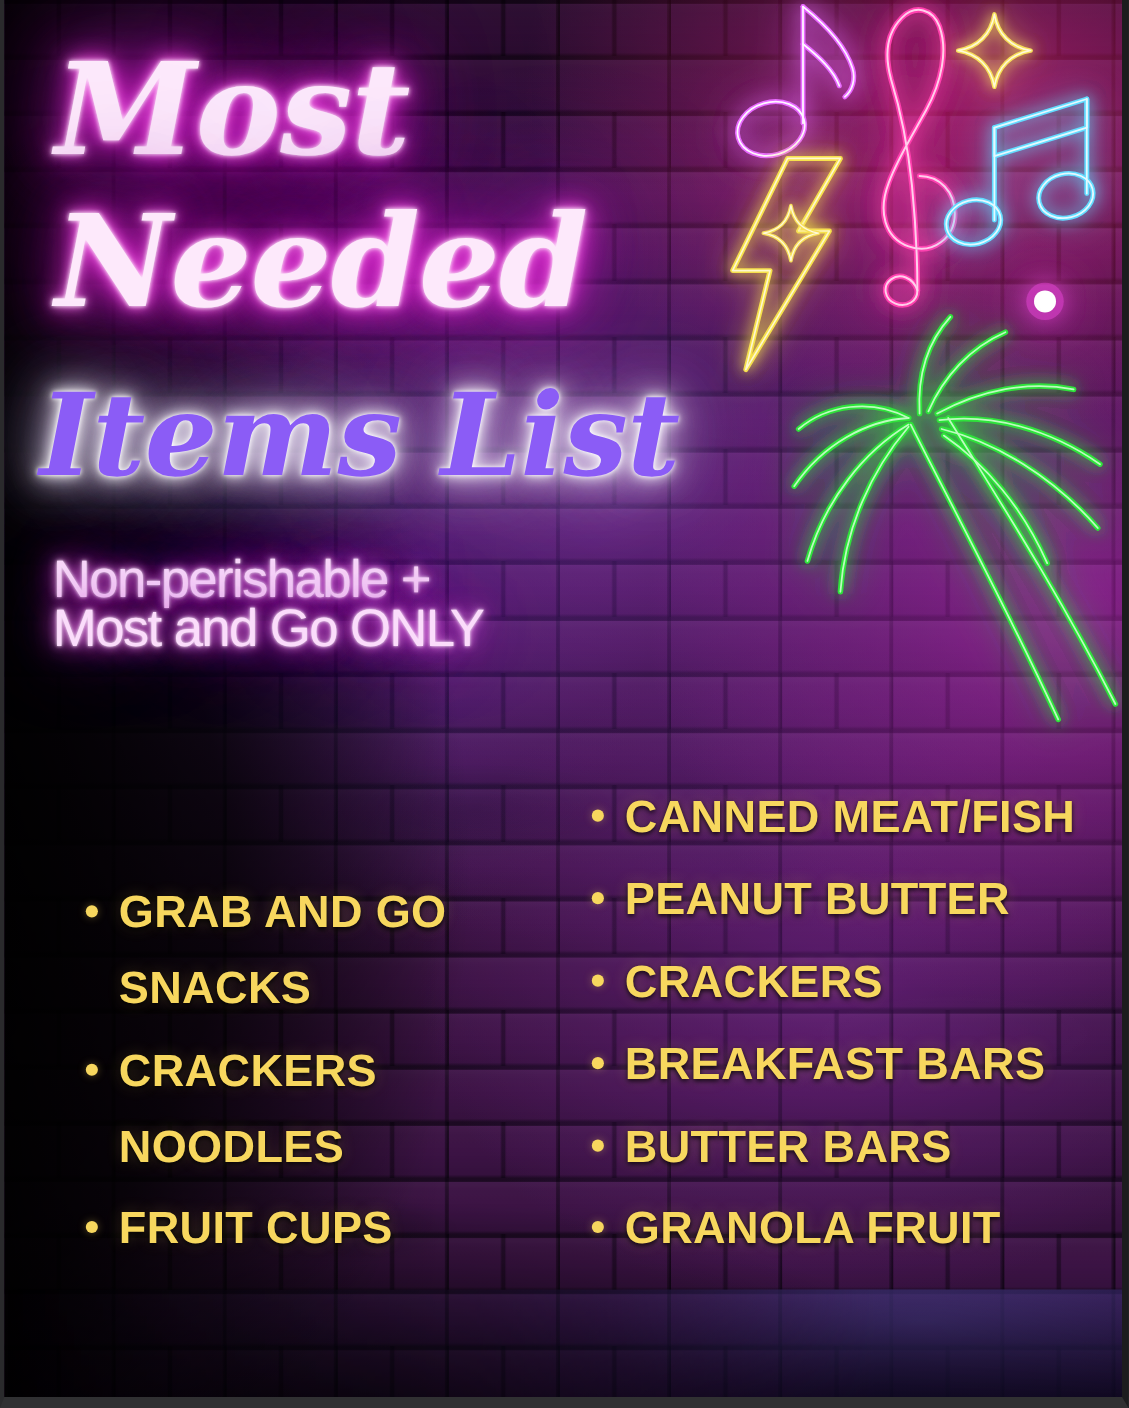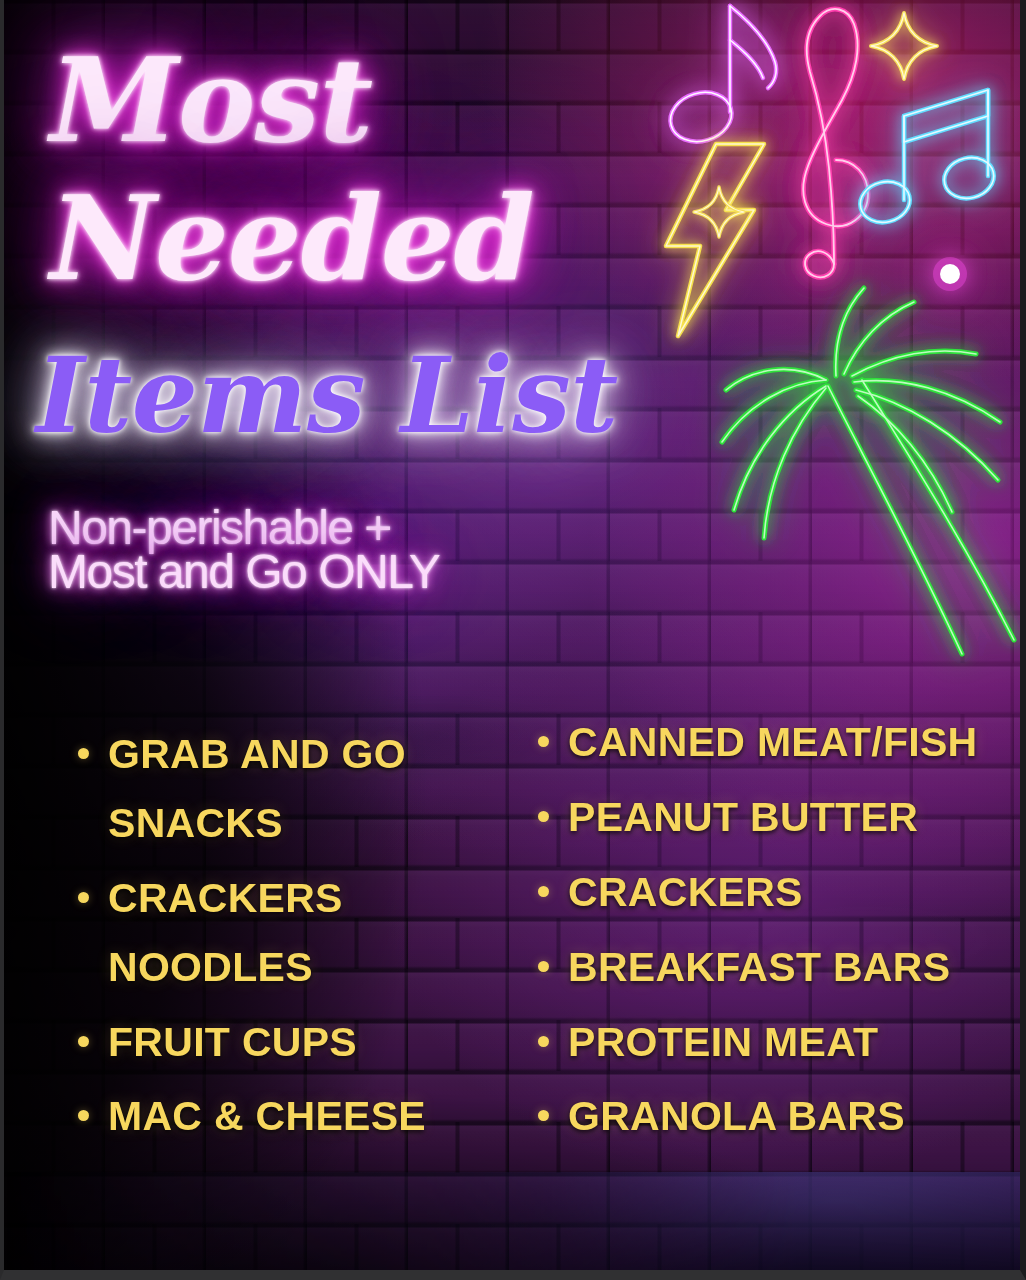"PROTEIN MEAT" li { text: PROTEIN MEAT -> BUTTER BARS }
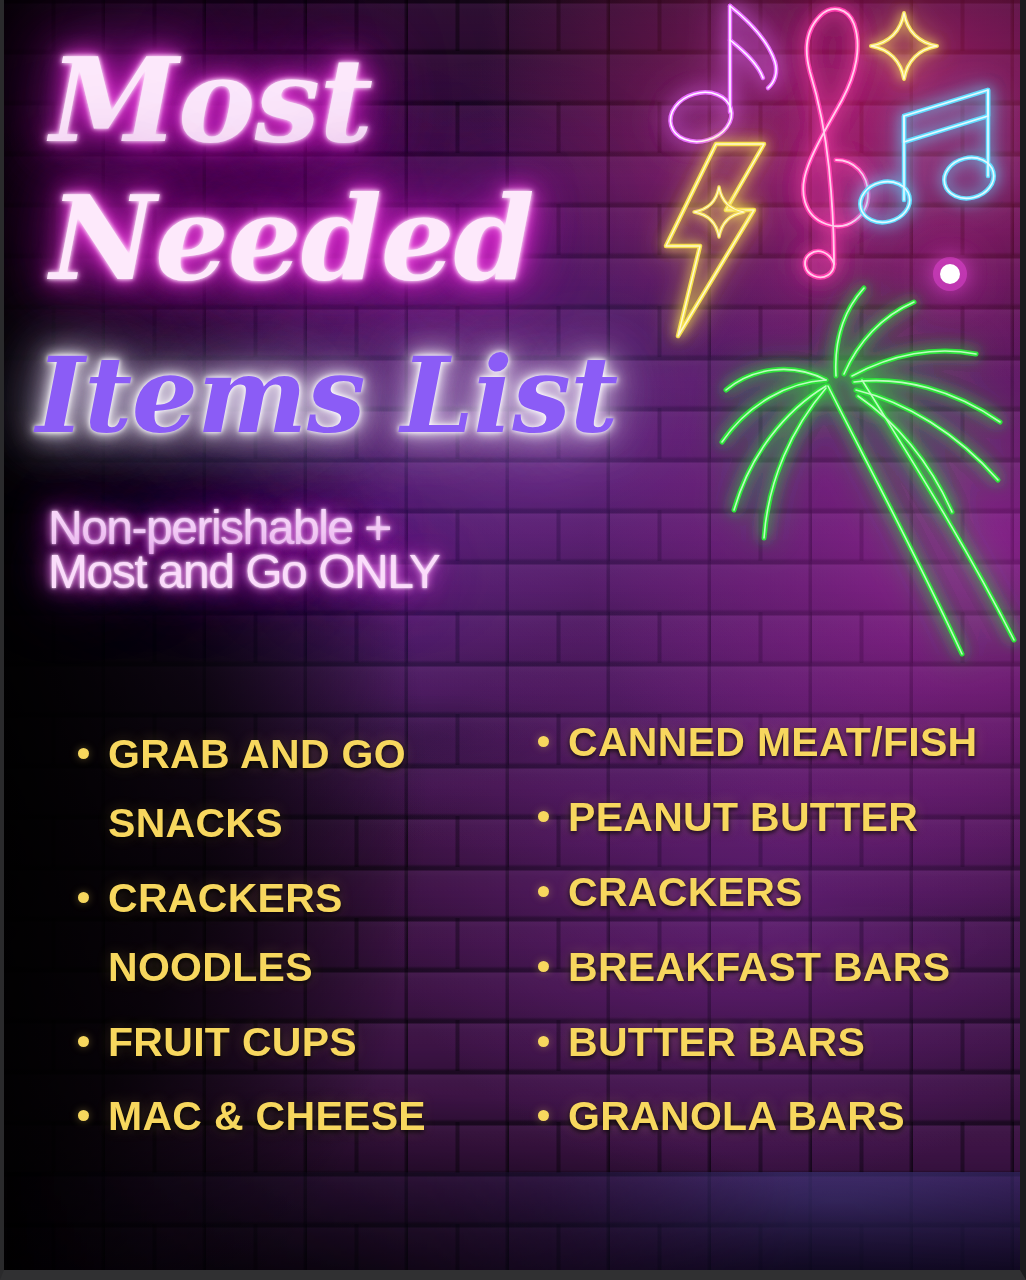"MAC & CHEESE" li { html: <li>MAC &amp; CHEESE</li> -> none }
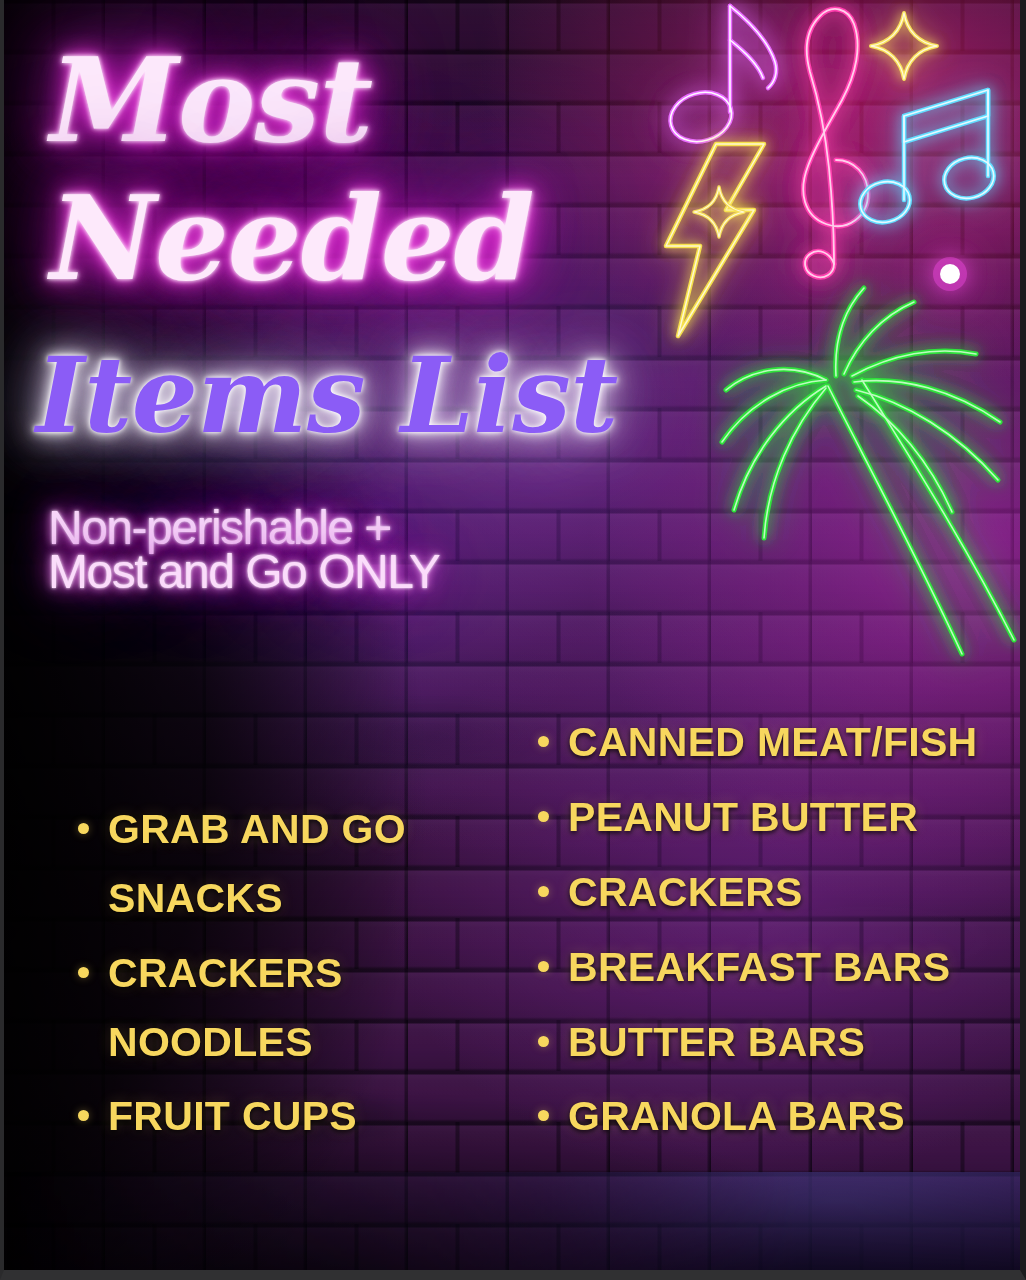"GRANOLA BARS" li { text: BARS -> FRUIT }
